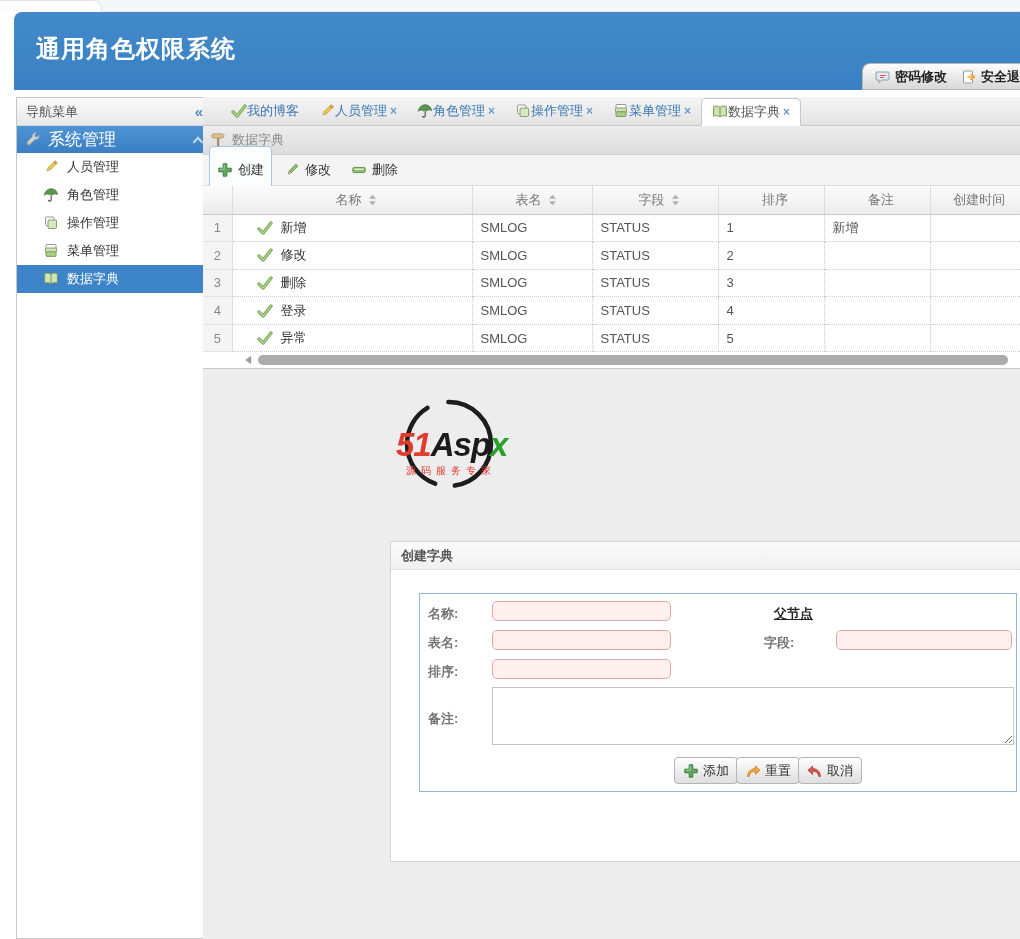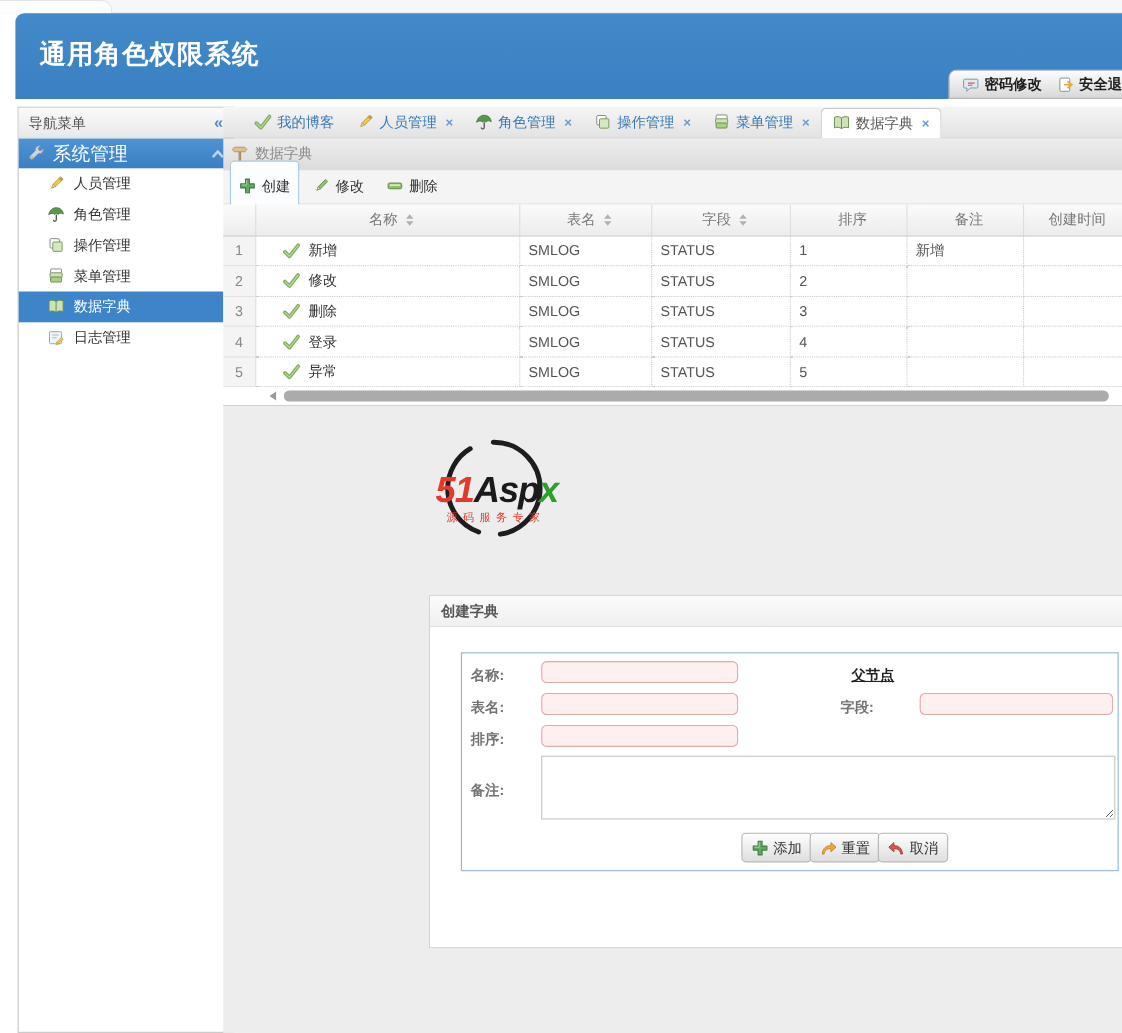"我的博客" .tab { gap: 5px -> none }
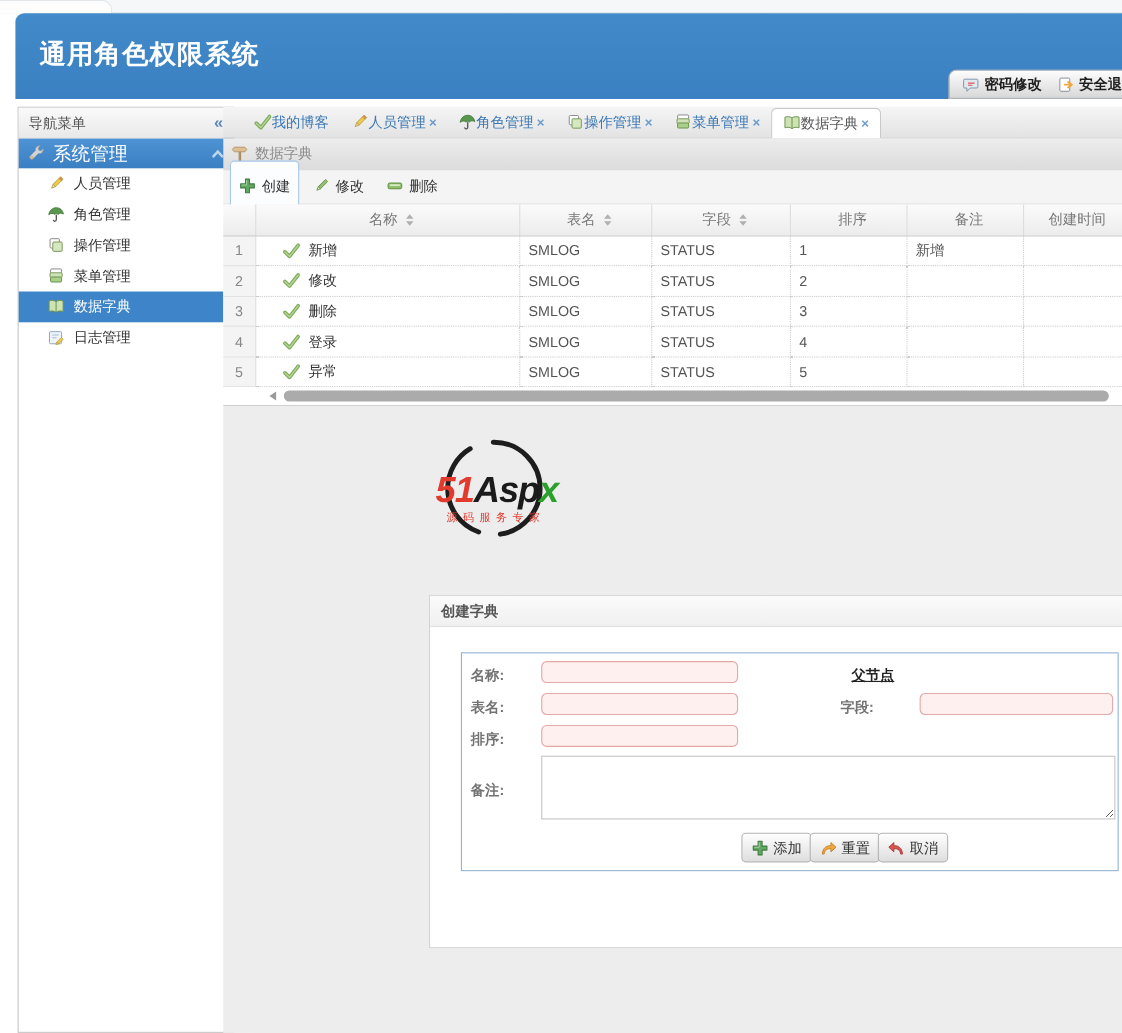"创建" .tbtn { align-items: flex-start -> center }
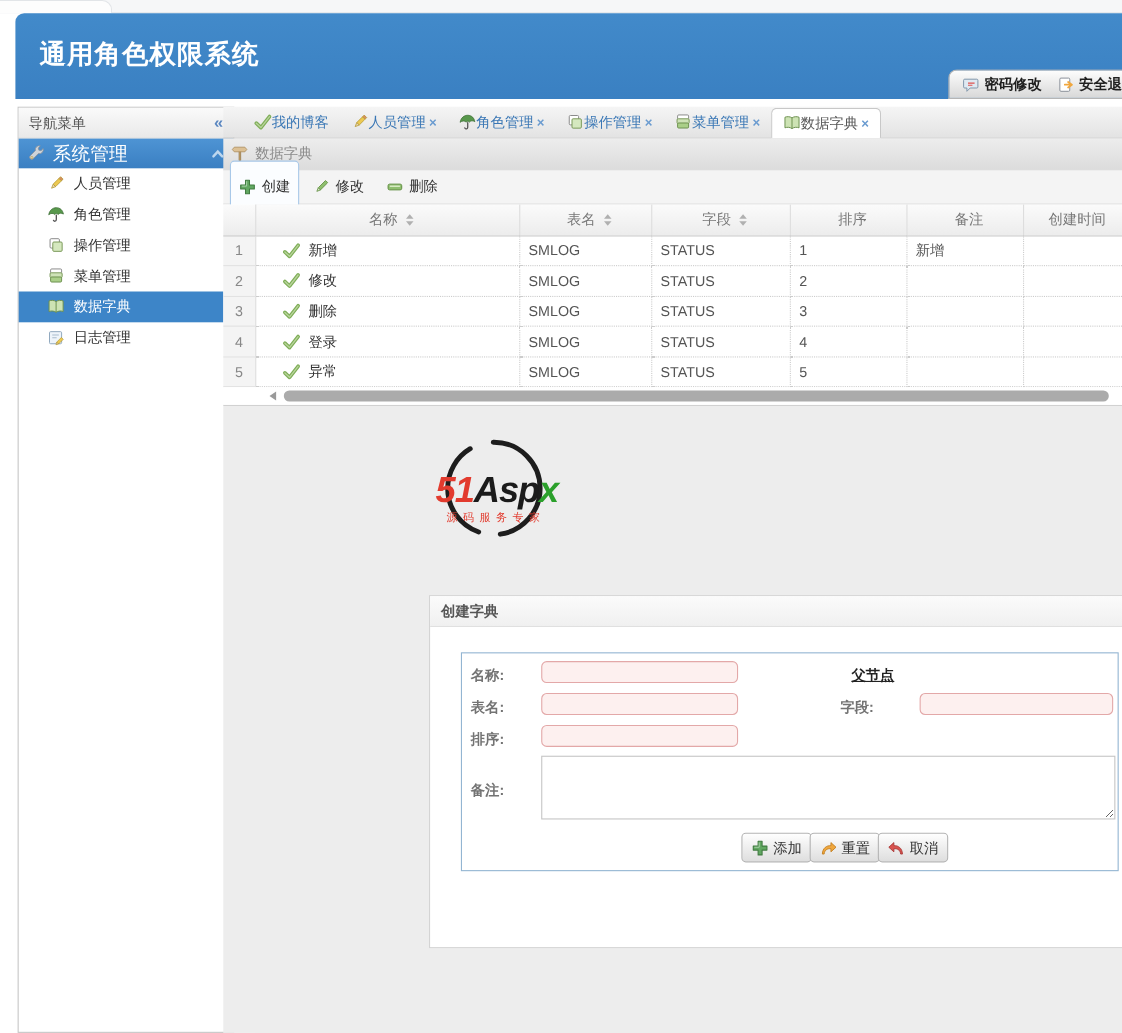"日志管理" div.menu-item { html: <div> <svg> <use></use> </svg> <span>日志管理</span> </div> -> none }
